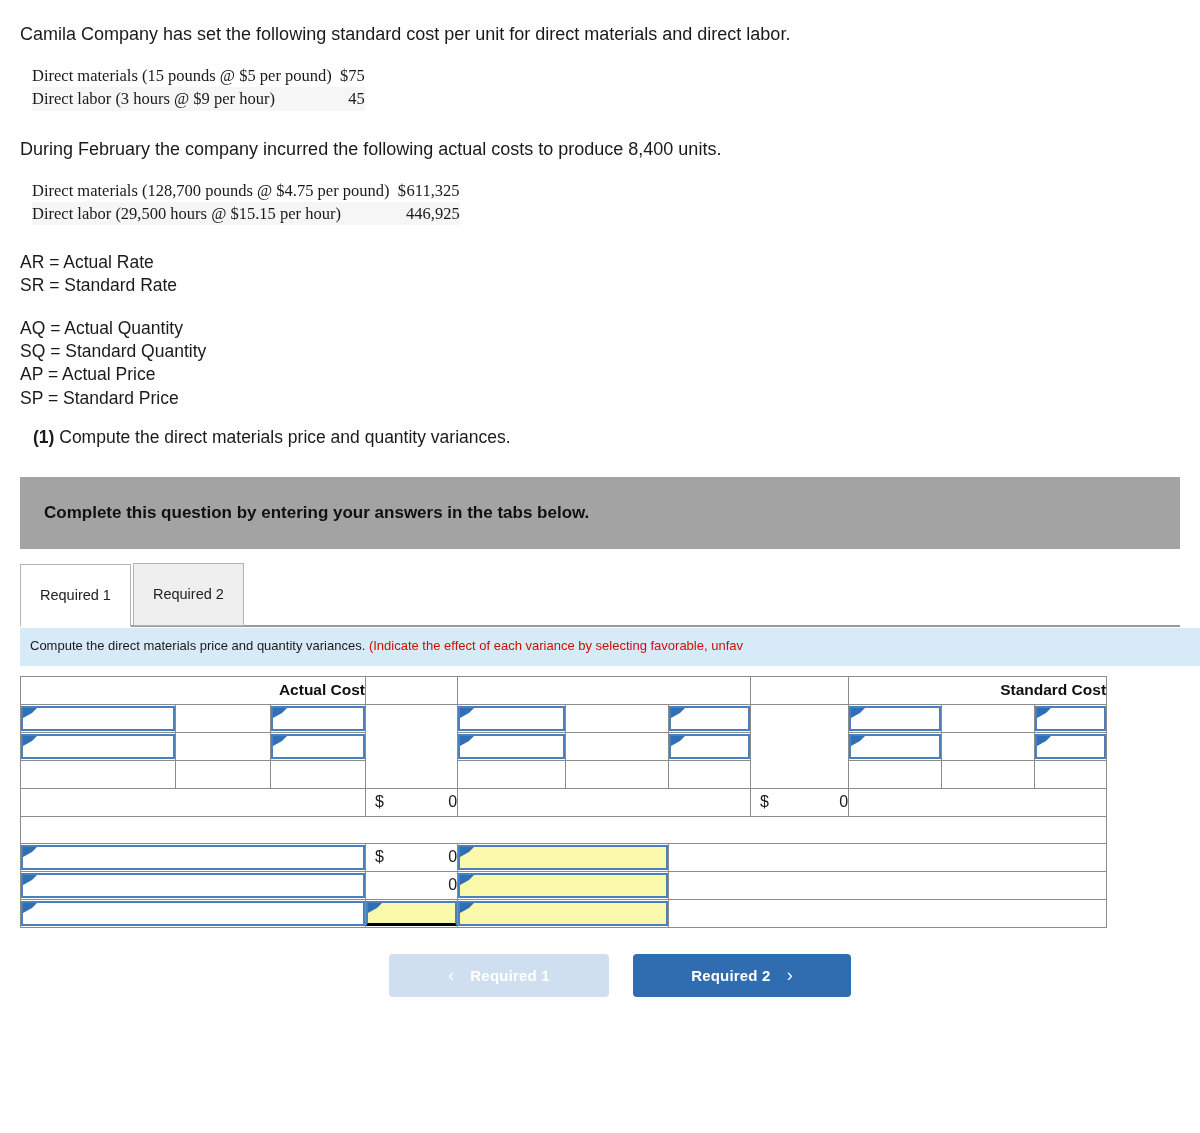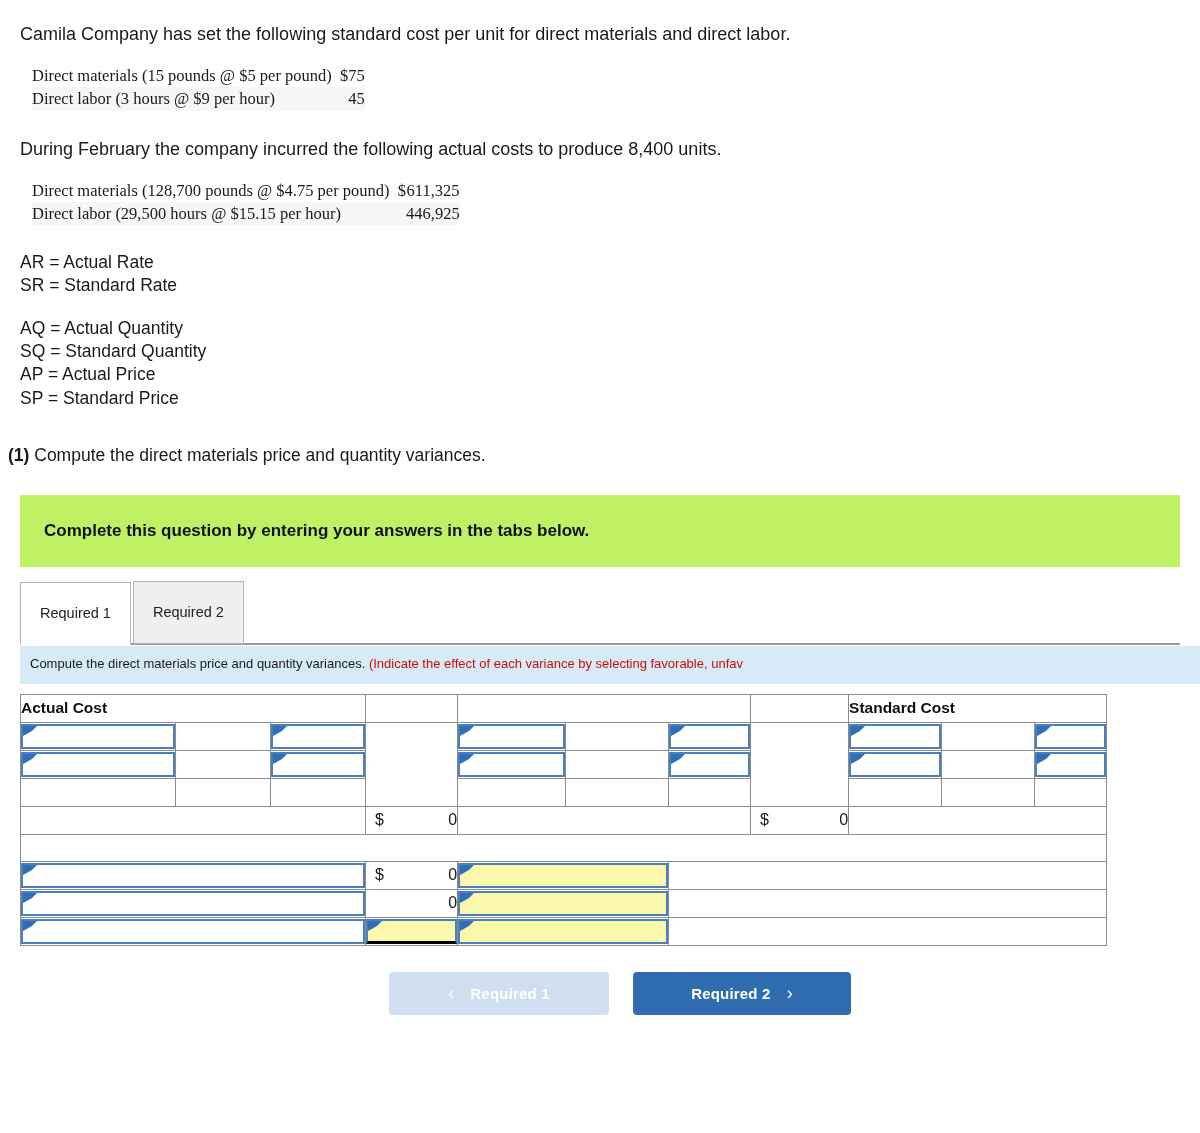"(1) Compute the direct materials" .reqs { margin-top: 34px -> 16px; padding: 0 8px -> 0 33px }
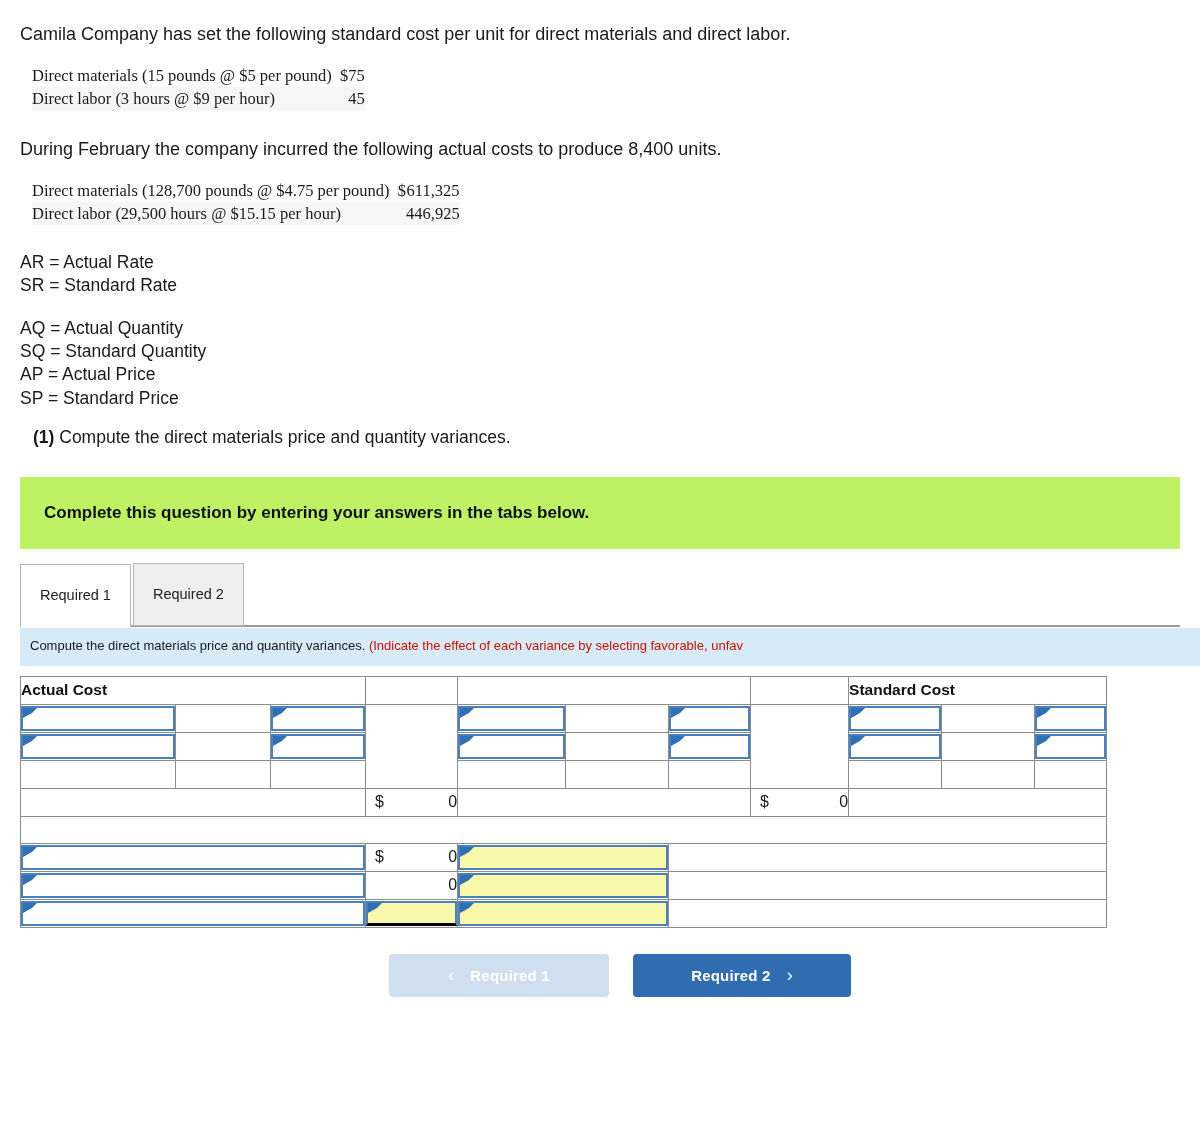"Complete this question by entering" .banner { background: #bef264 -> #a3a3a3 }
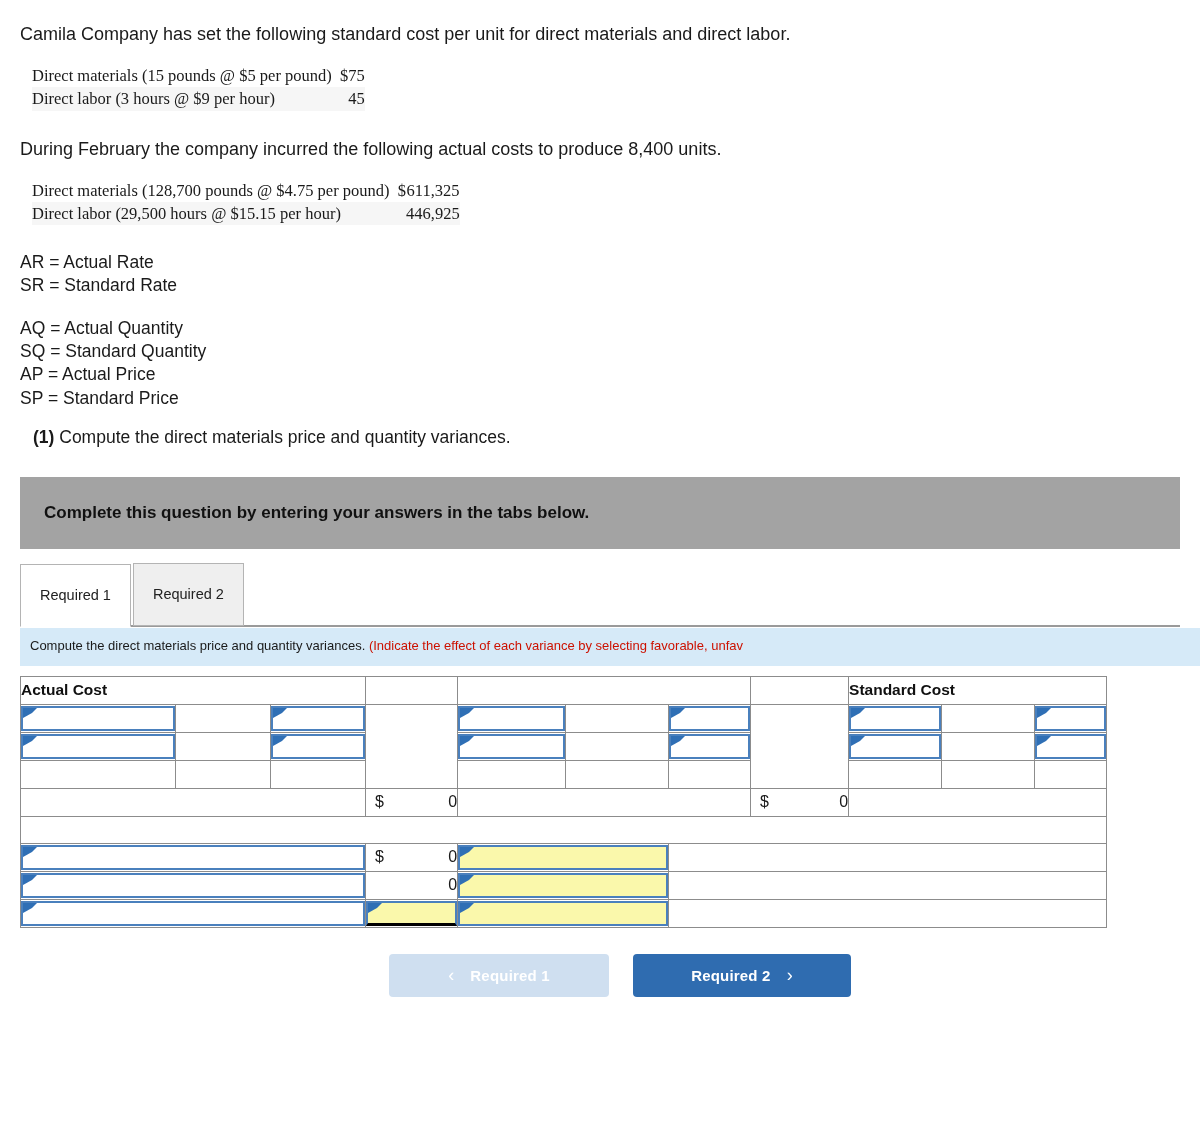"Actual Cost" .hdr { text-align: left -> right }
